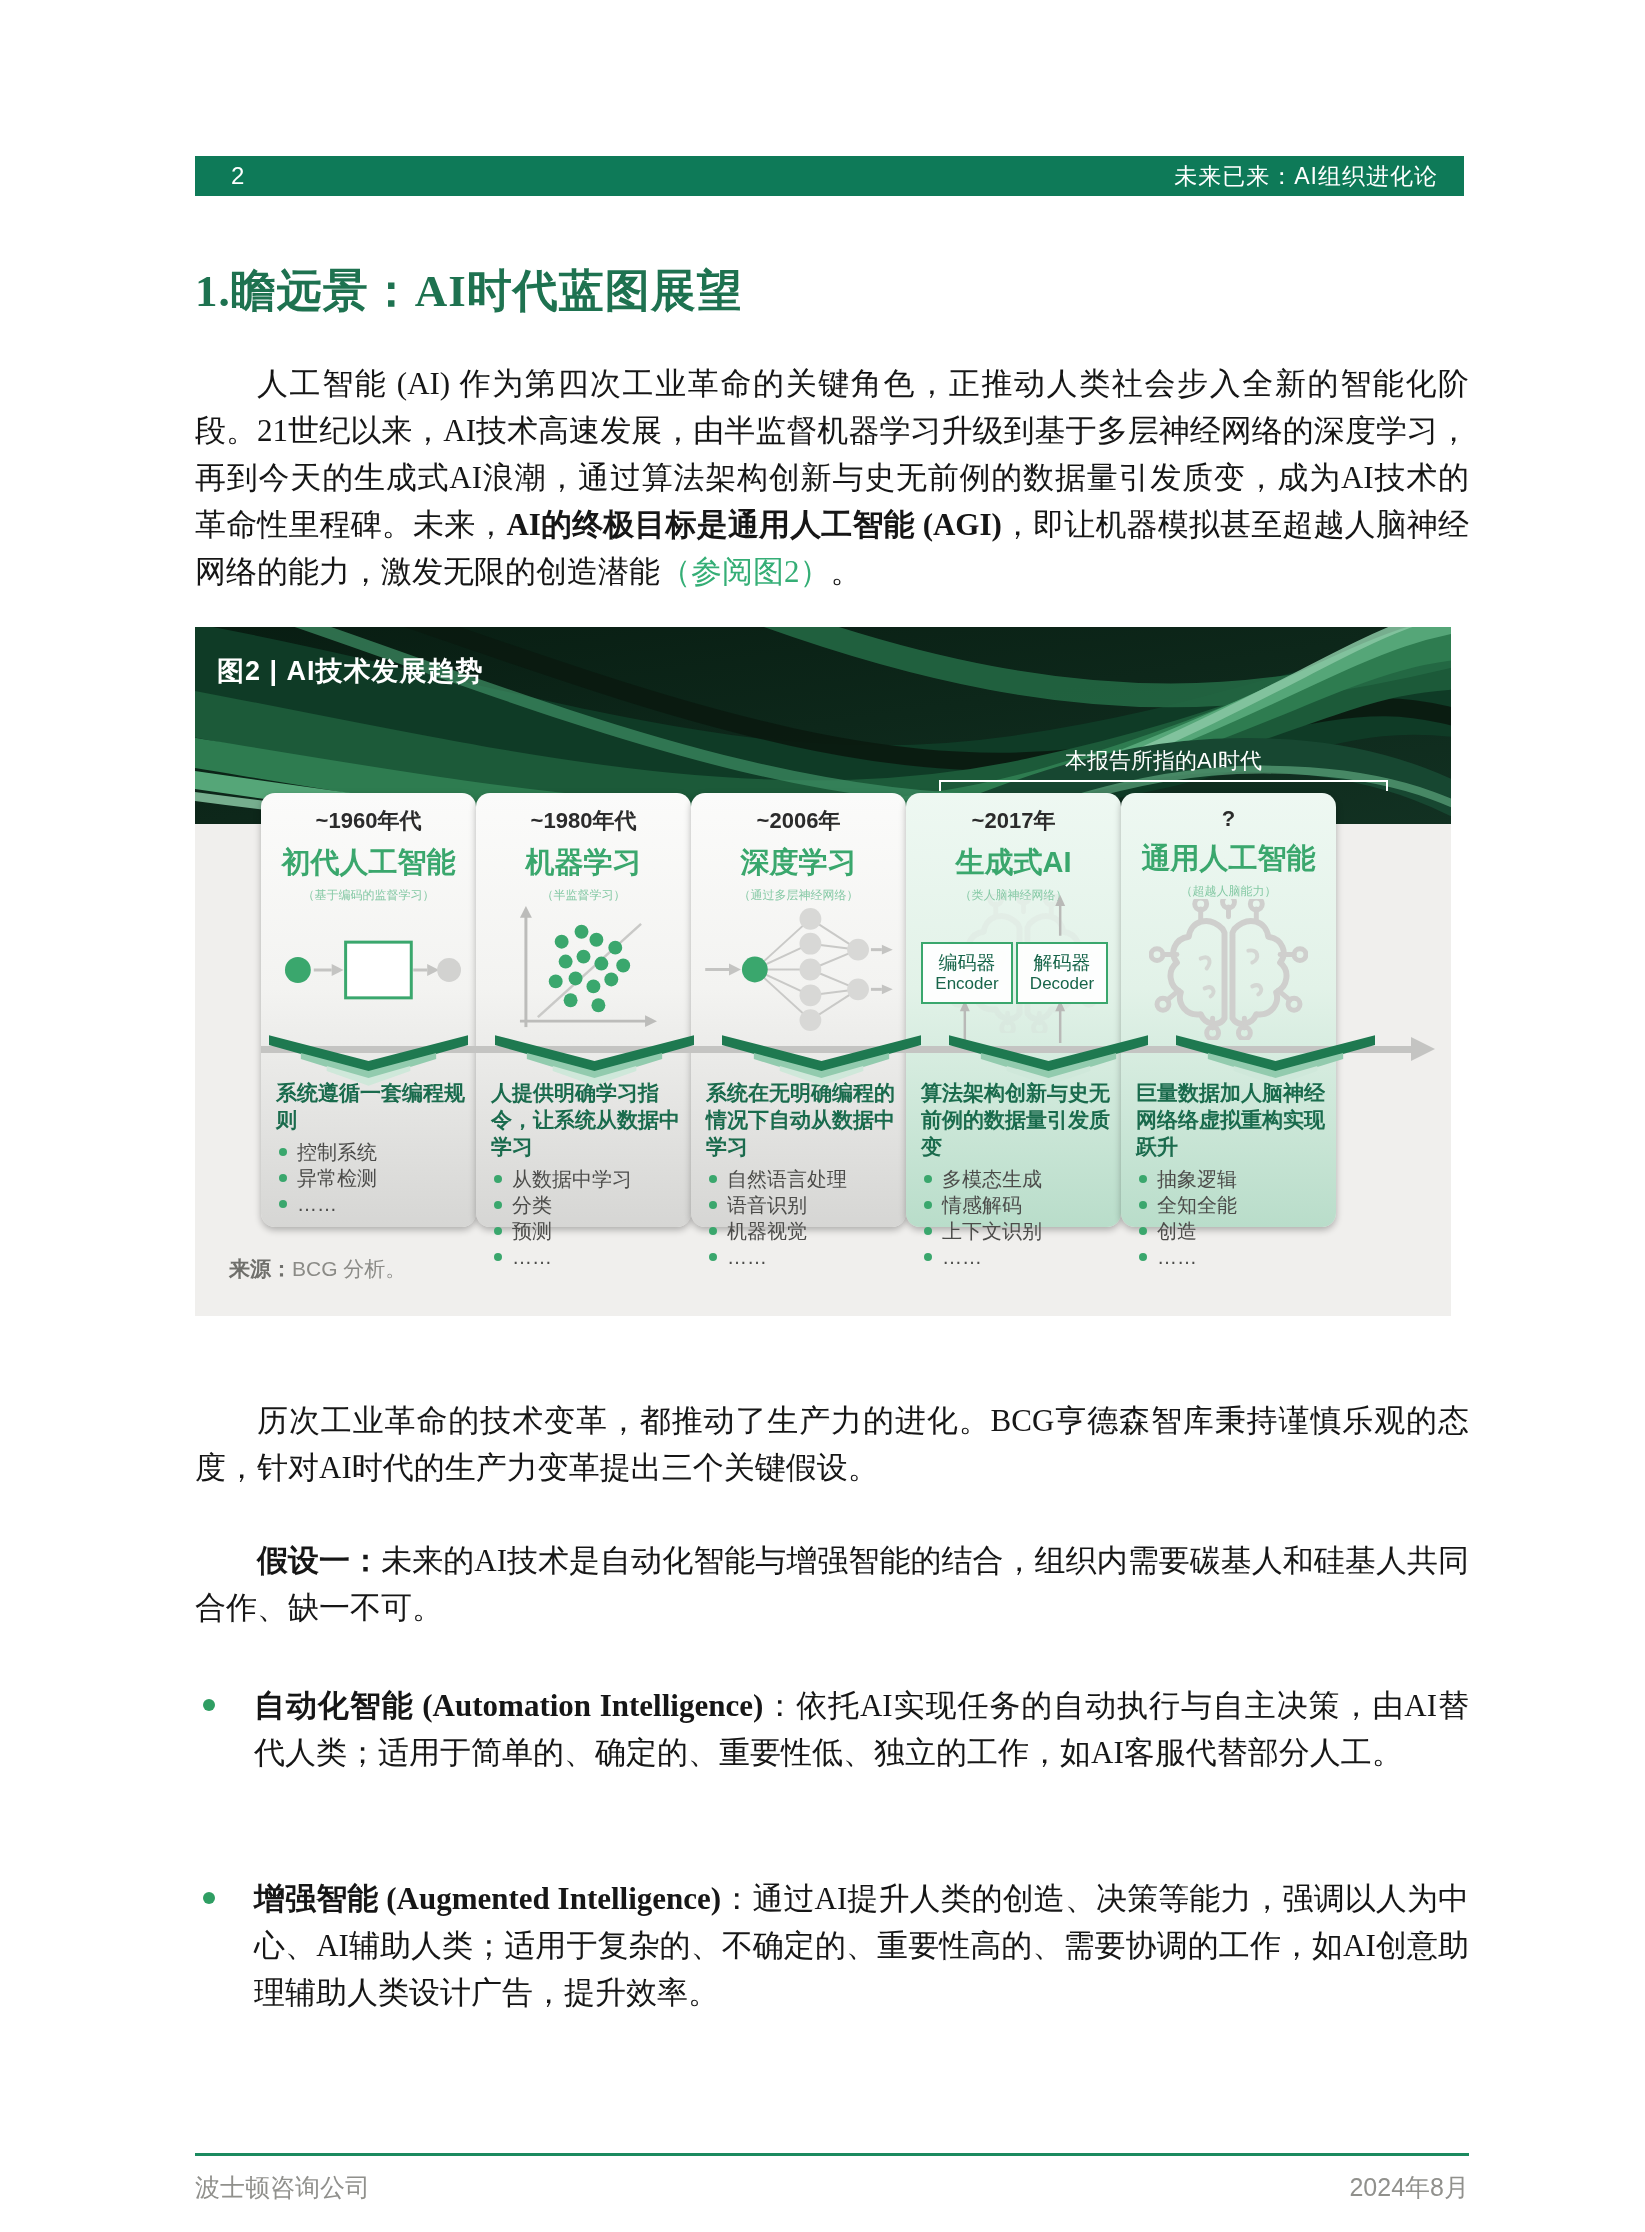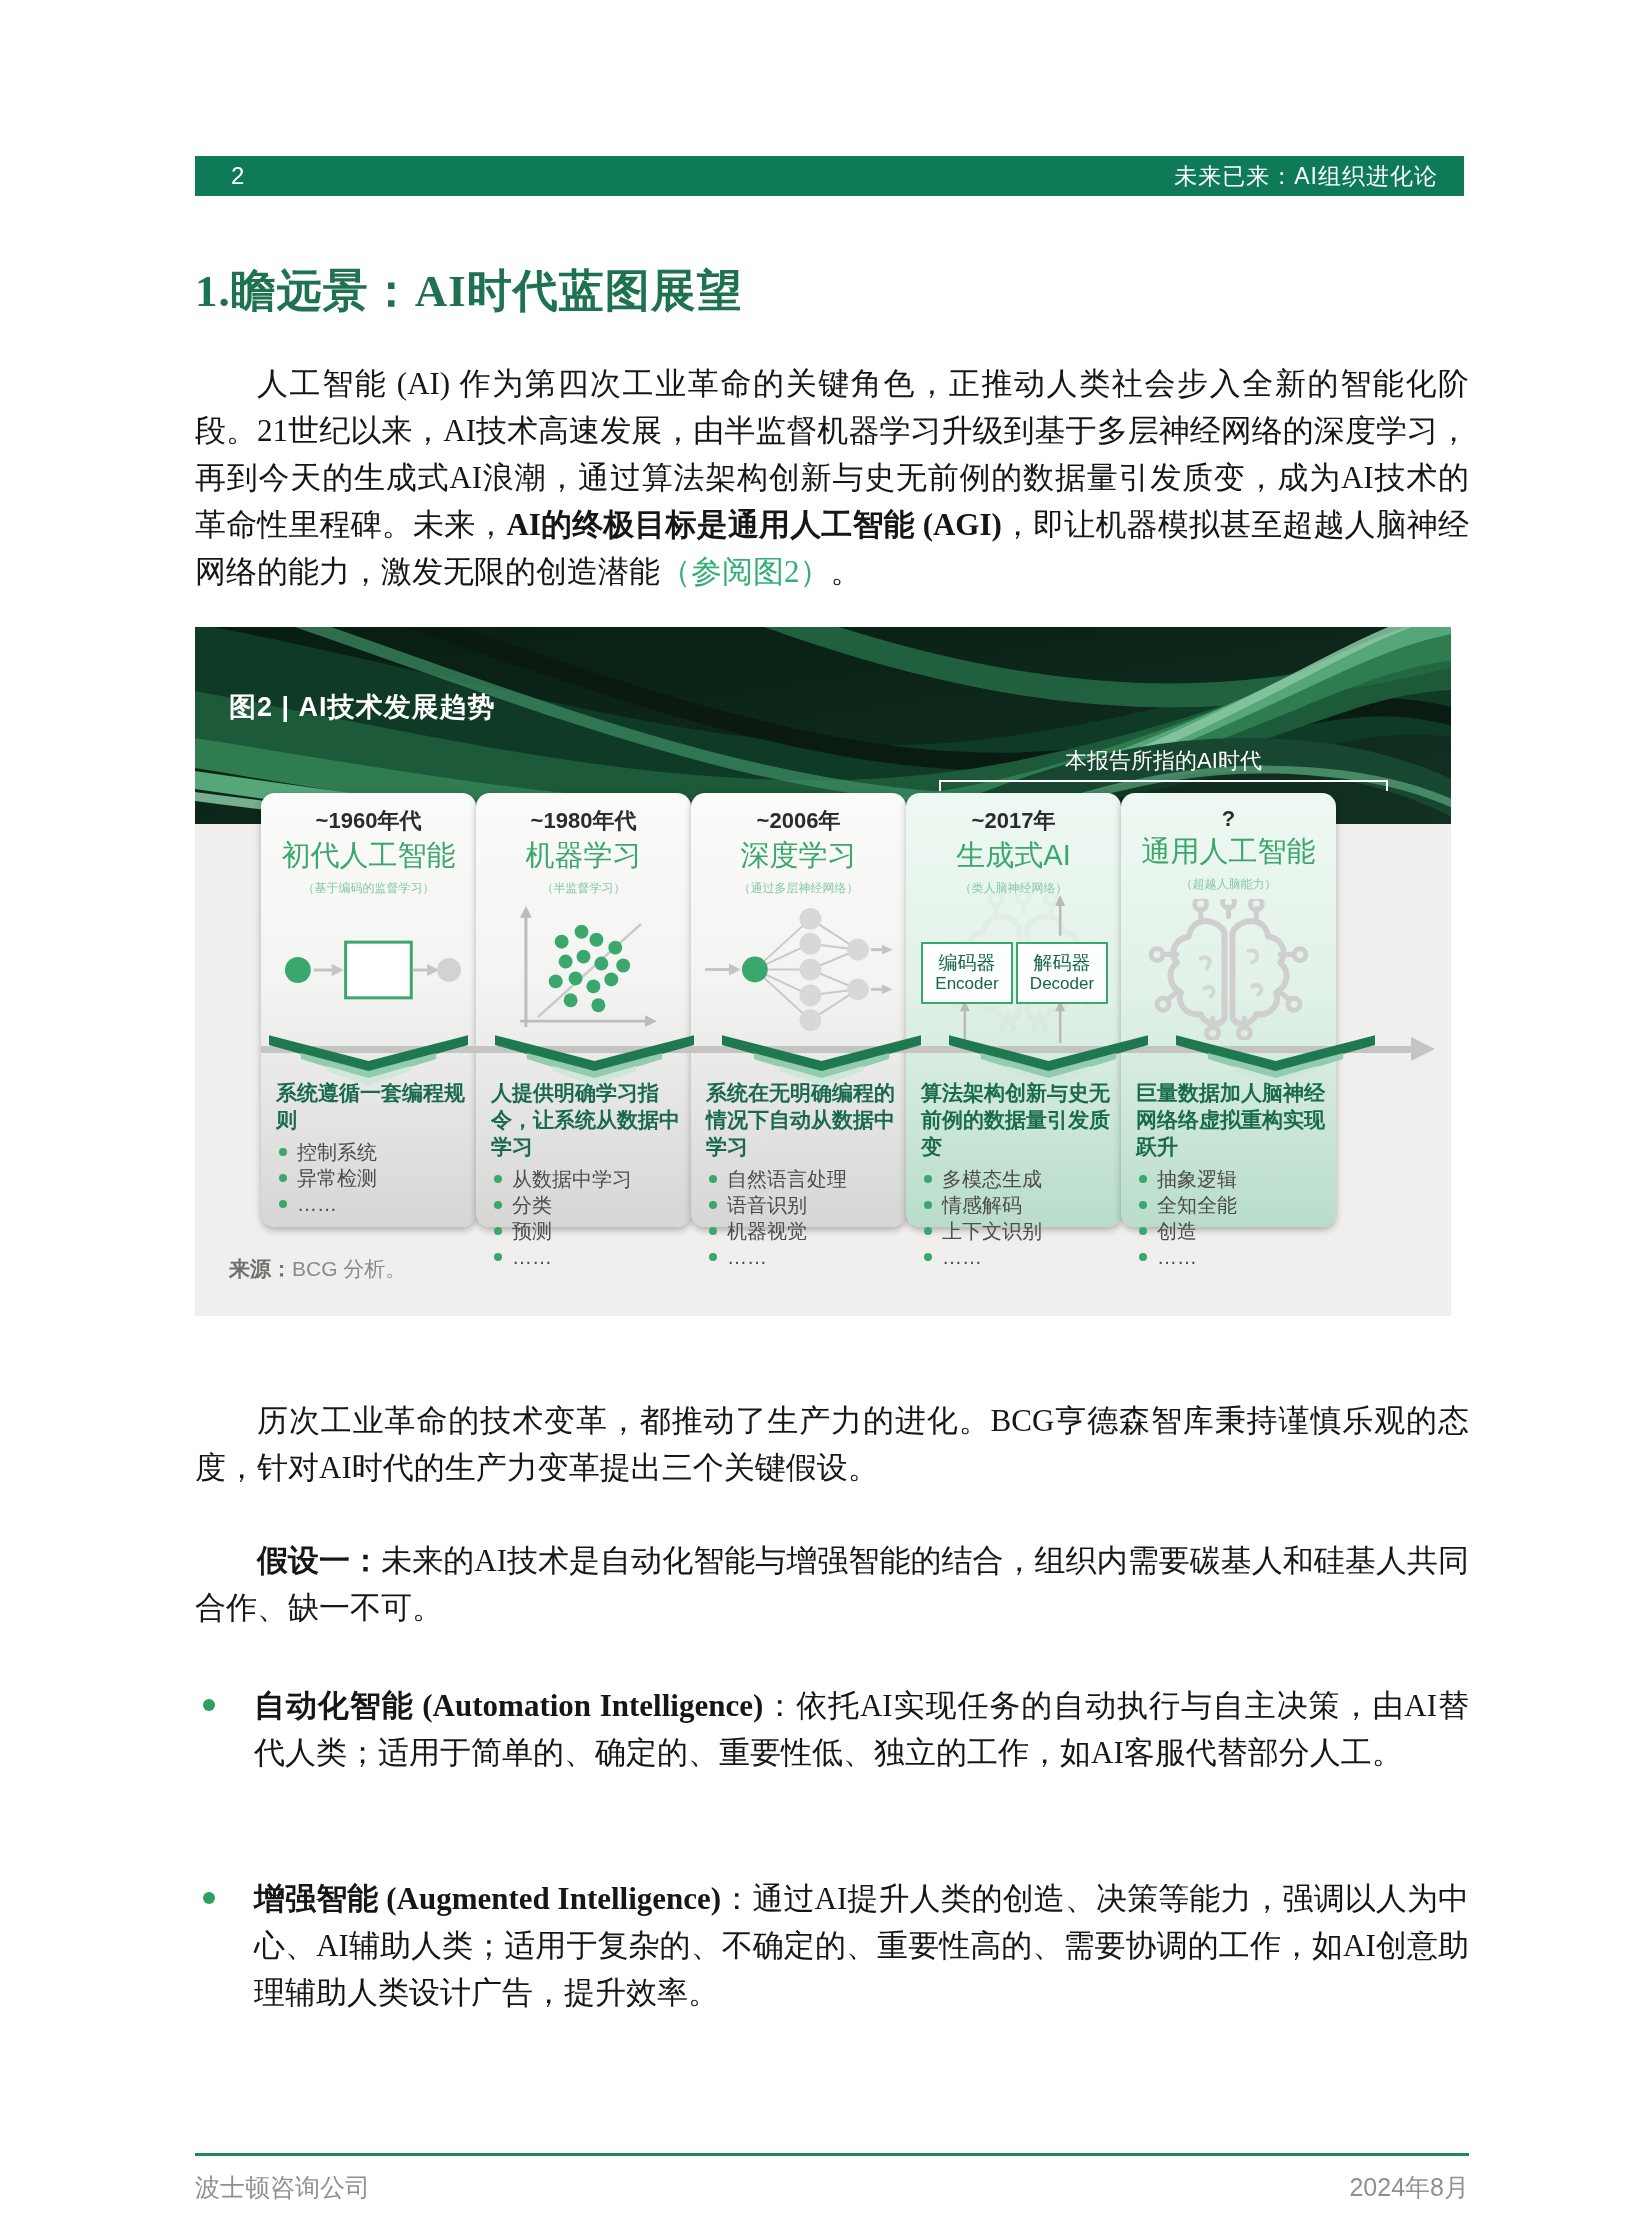"图2 | AI技术发展趋势" .fig-title { left: 34px -> 22px; margin-top: 36px -> none }
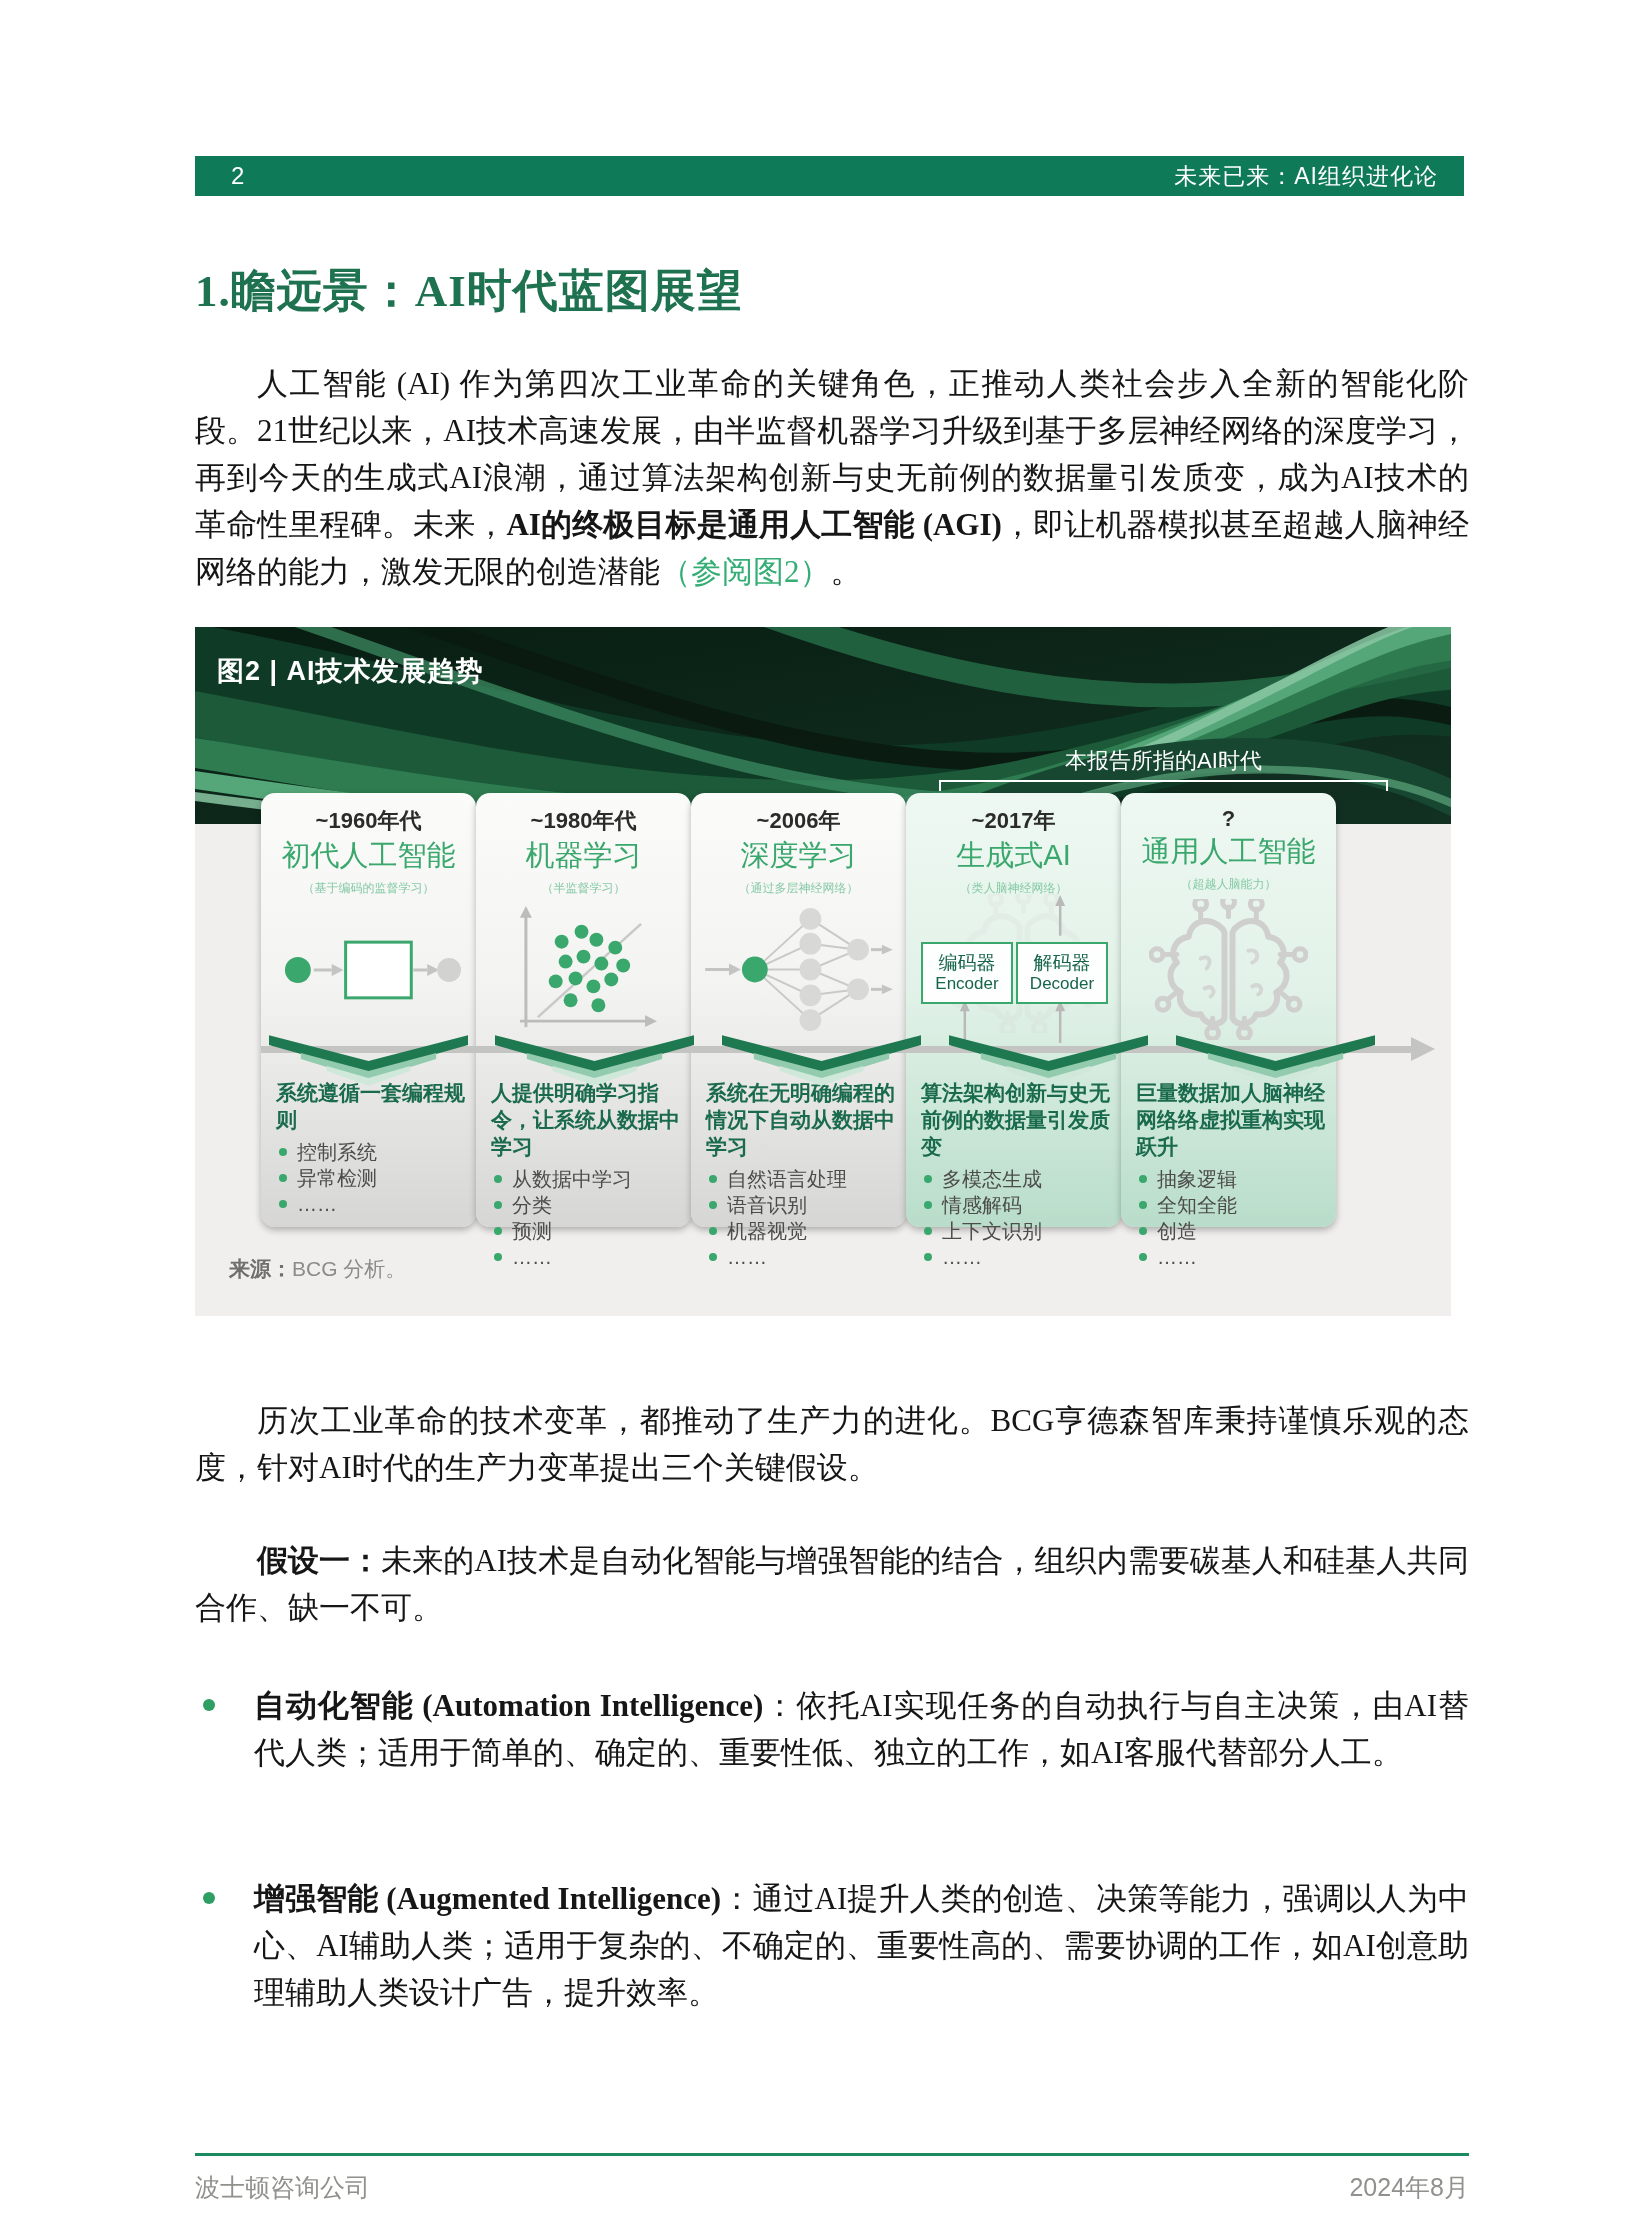"初代人工智能" .card .card-title { font-weight: normal -> bold; margin-top: 0 -> 7px }
